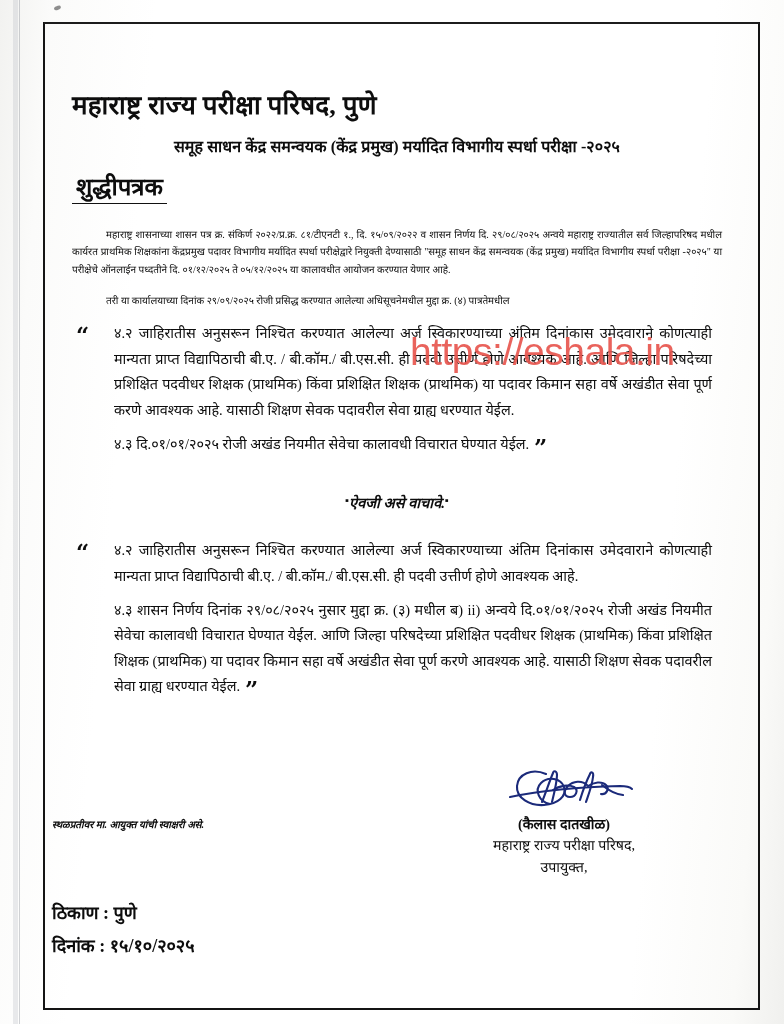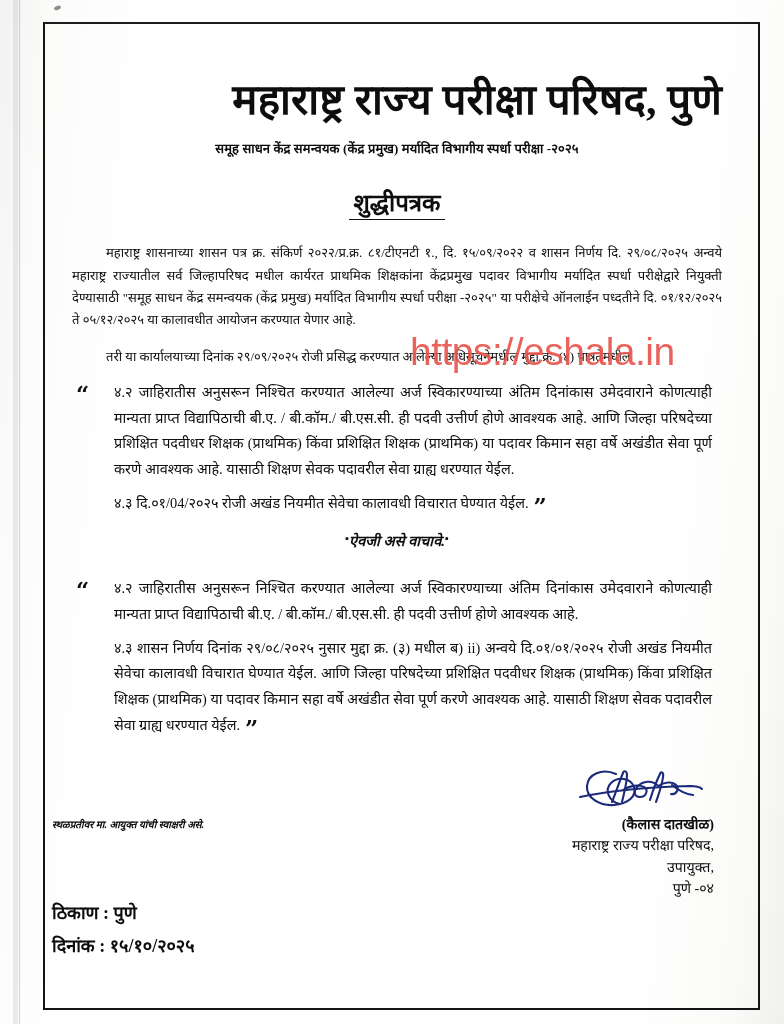"महाराष्ट्र राज्य परीक्षा परिषद, पुणे" .title { font-size: 42px -> 26px; margin-top: 22px -> 38px; text-align: right -> left }
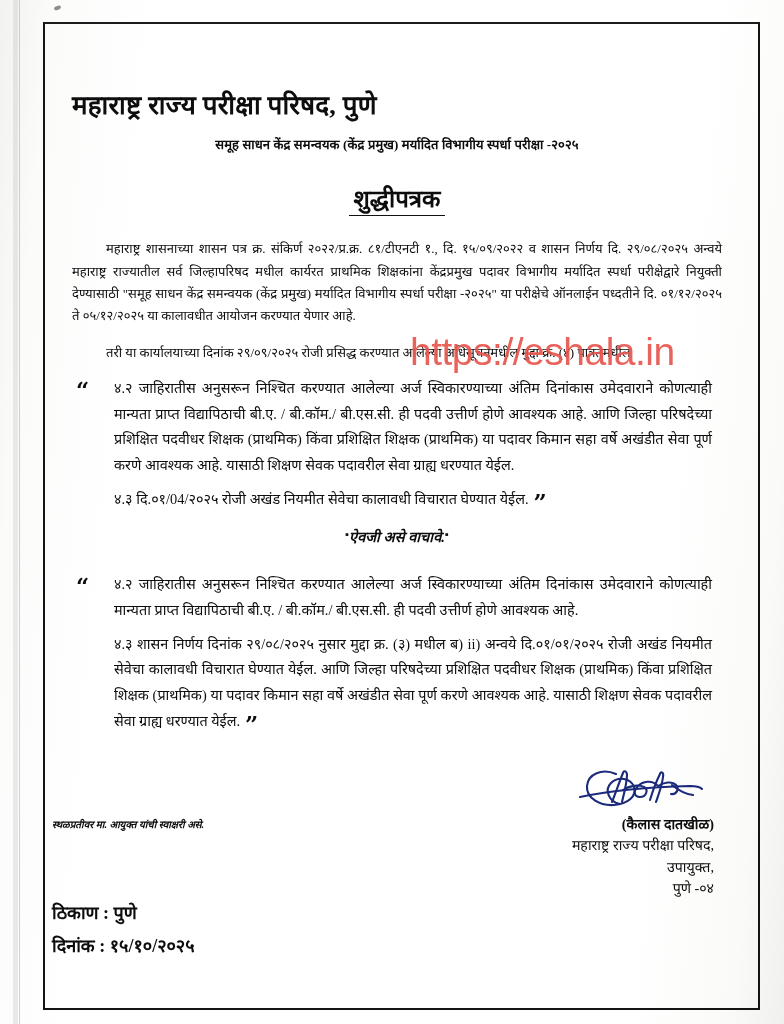"समूह साधन केंद्र समन्वयक (केंद्र" .subtitle { font-size: 13px -> 16px }
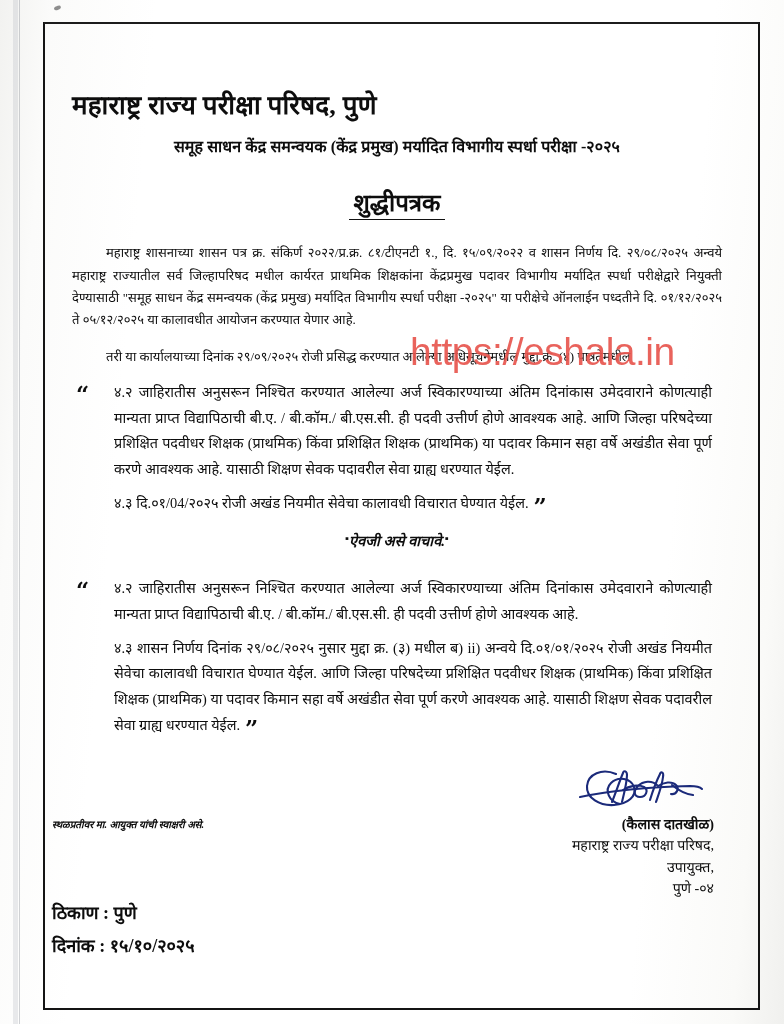"शुद्धीपत्रक" .corrigendum-wrap { margin-top: 32px -> 16px; text-align: center -> left }
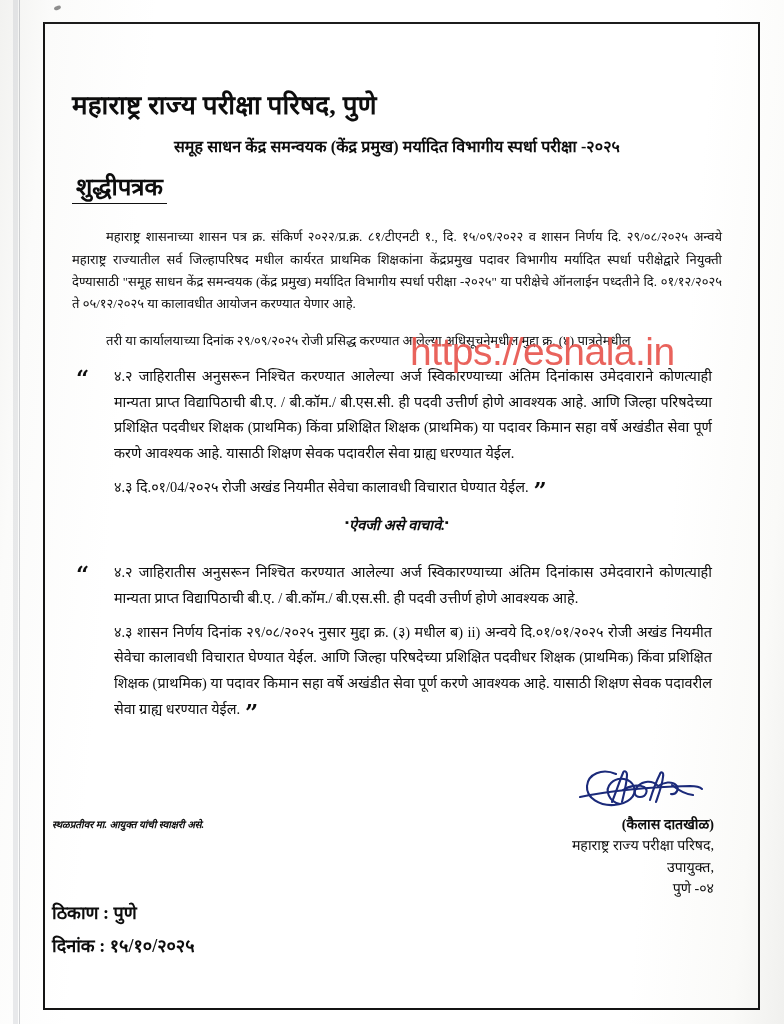"महाराष्ट्र शासनाच्या शासन पत्र क्र." p.para { font-size: 13px -> 10px }
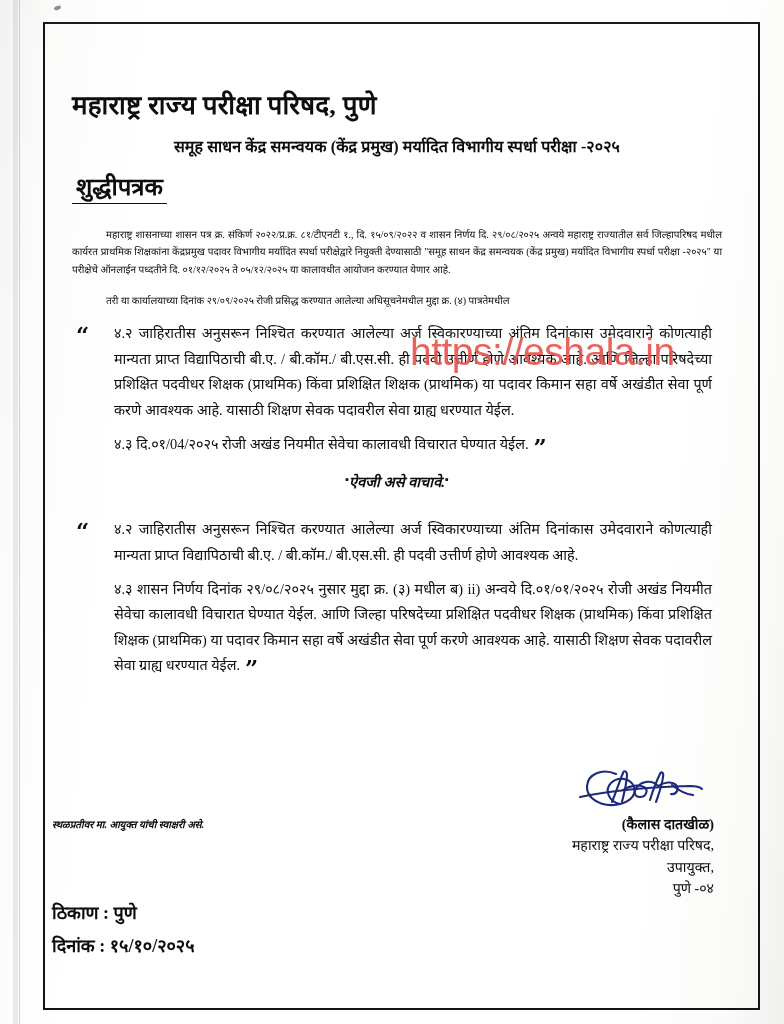"४.३ दि.०१/04/२०२५ रोजी अखंड नियमीत" span { text: दि.०१/04/२०२५ -> दि.०१/०१/२०२५ }
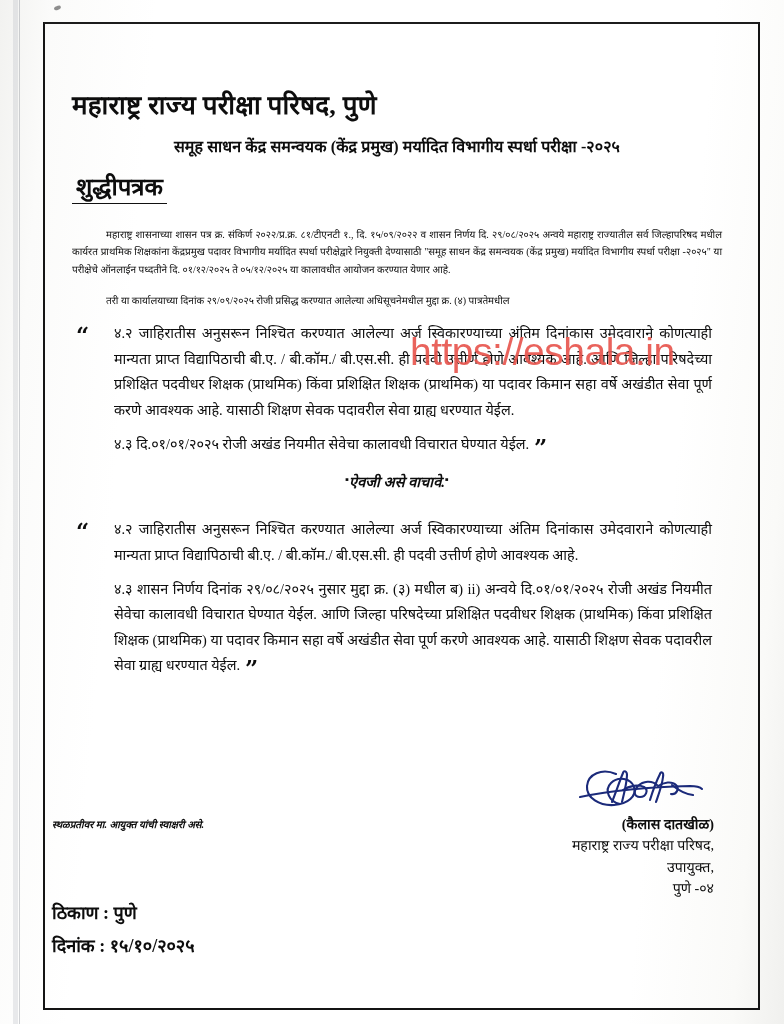"▪ऐवजी असे वाचावे.▪" .ievji-wrap { margin-top: 14px -> 35px }
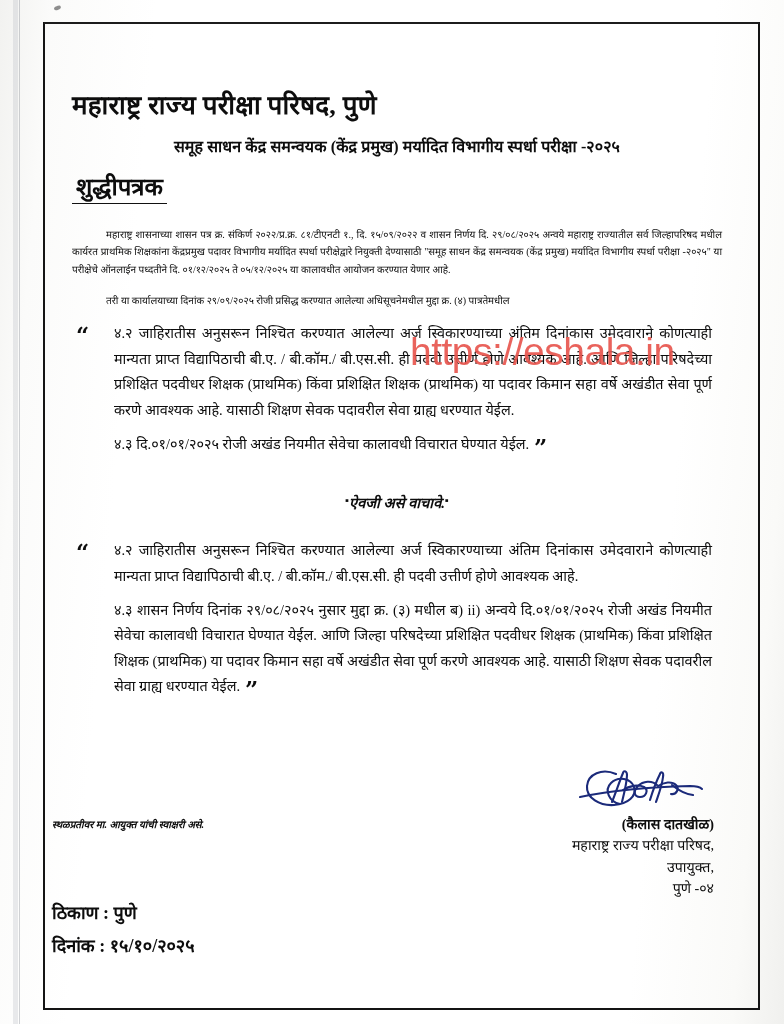"(कैलास दातखीळ)" #signature-area { text-align: right -> center }
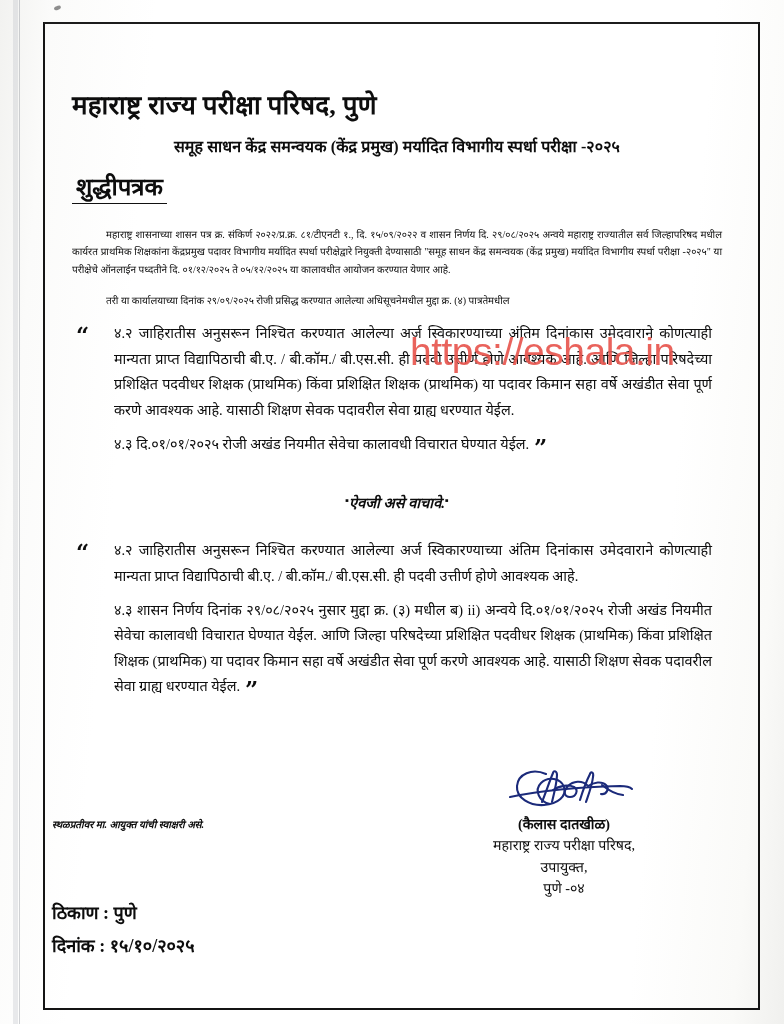"पुणे -०४" div.sig-line { html: <div>पुणे -०४</div> -> none }
